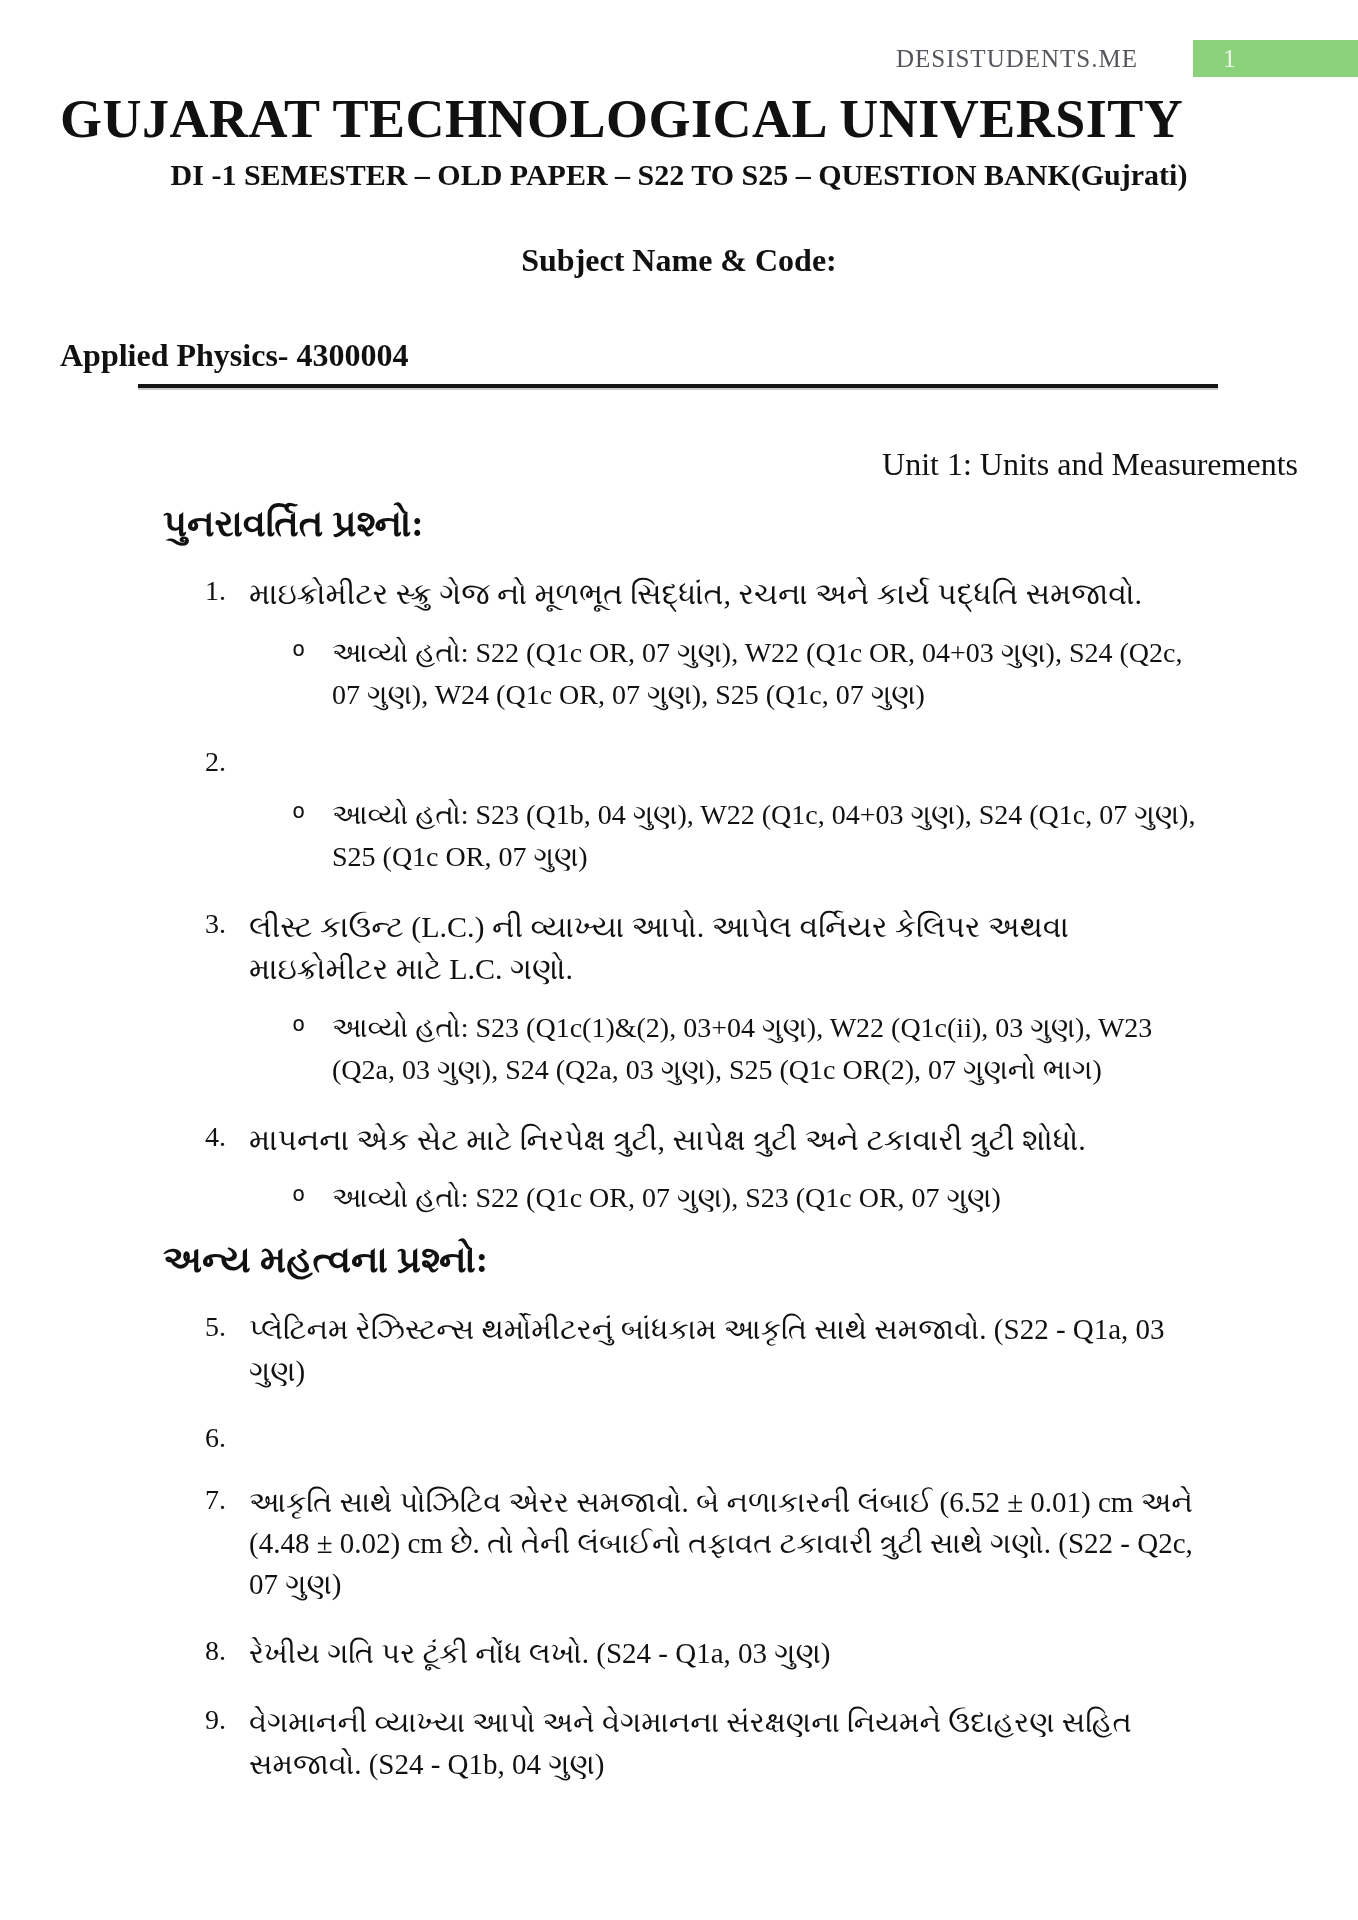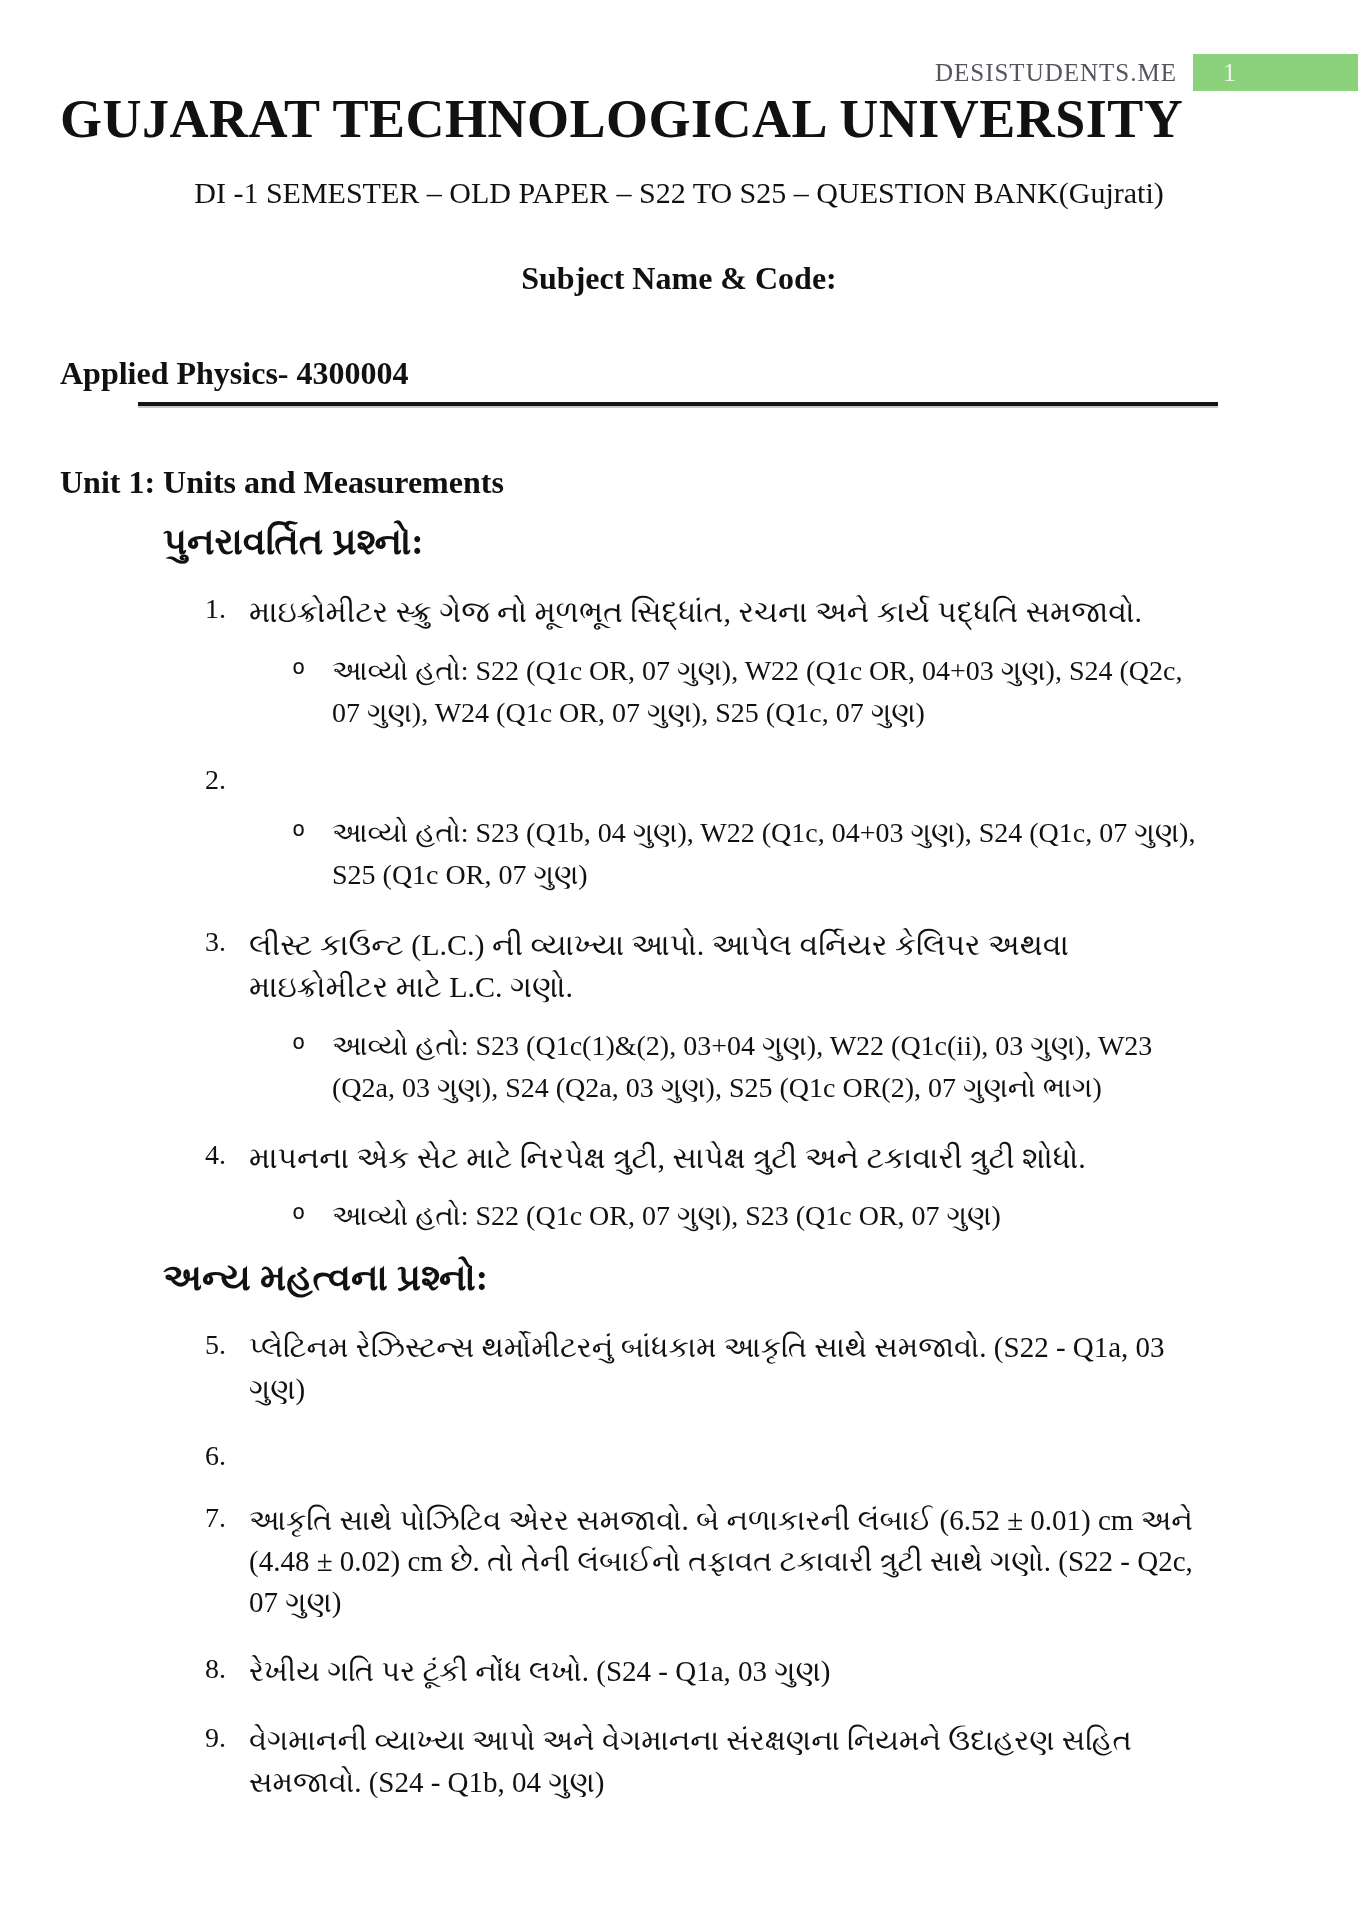"DESISTUDENTS.ME" .wm-row { gap: none -> 39px; top: 54px -> 40px }
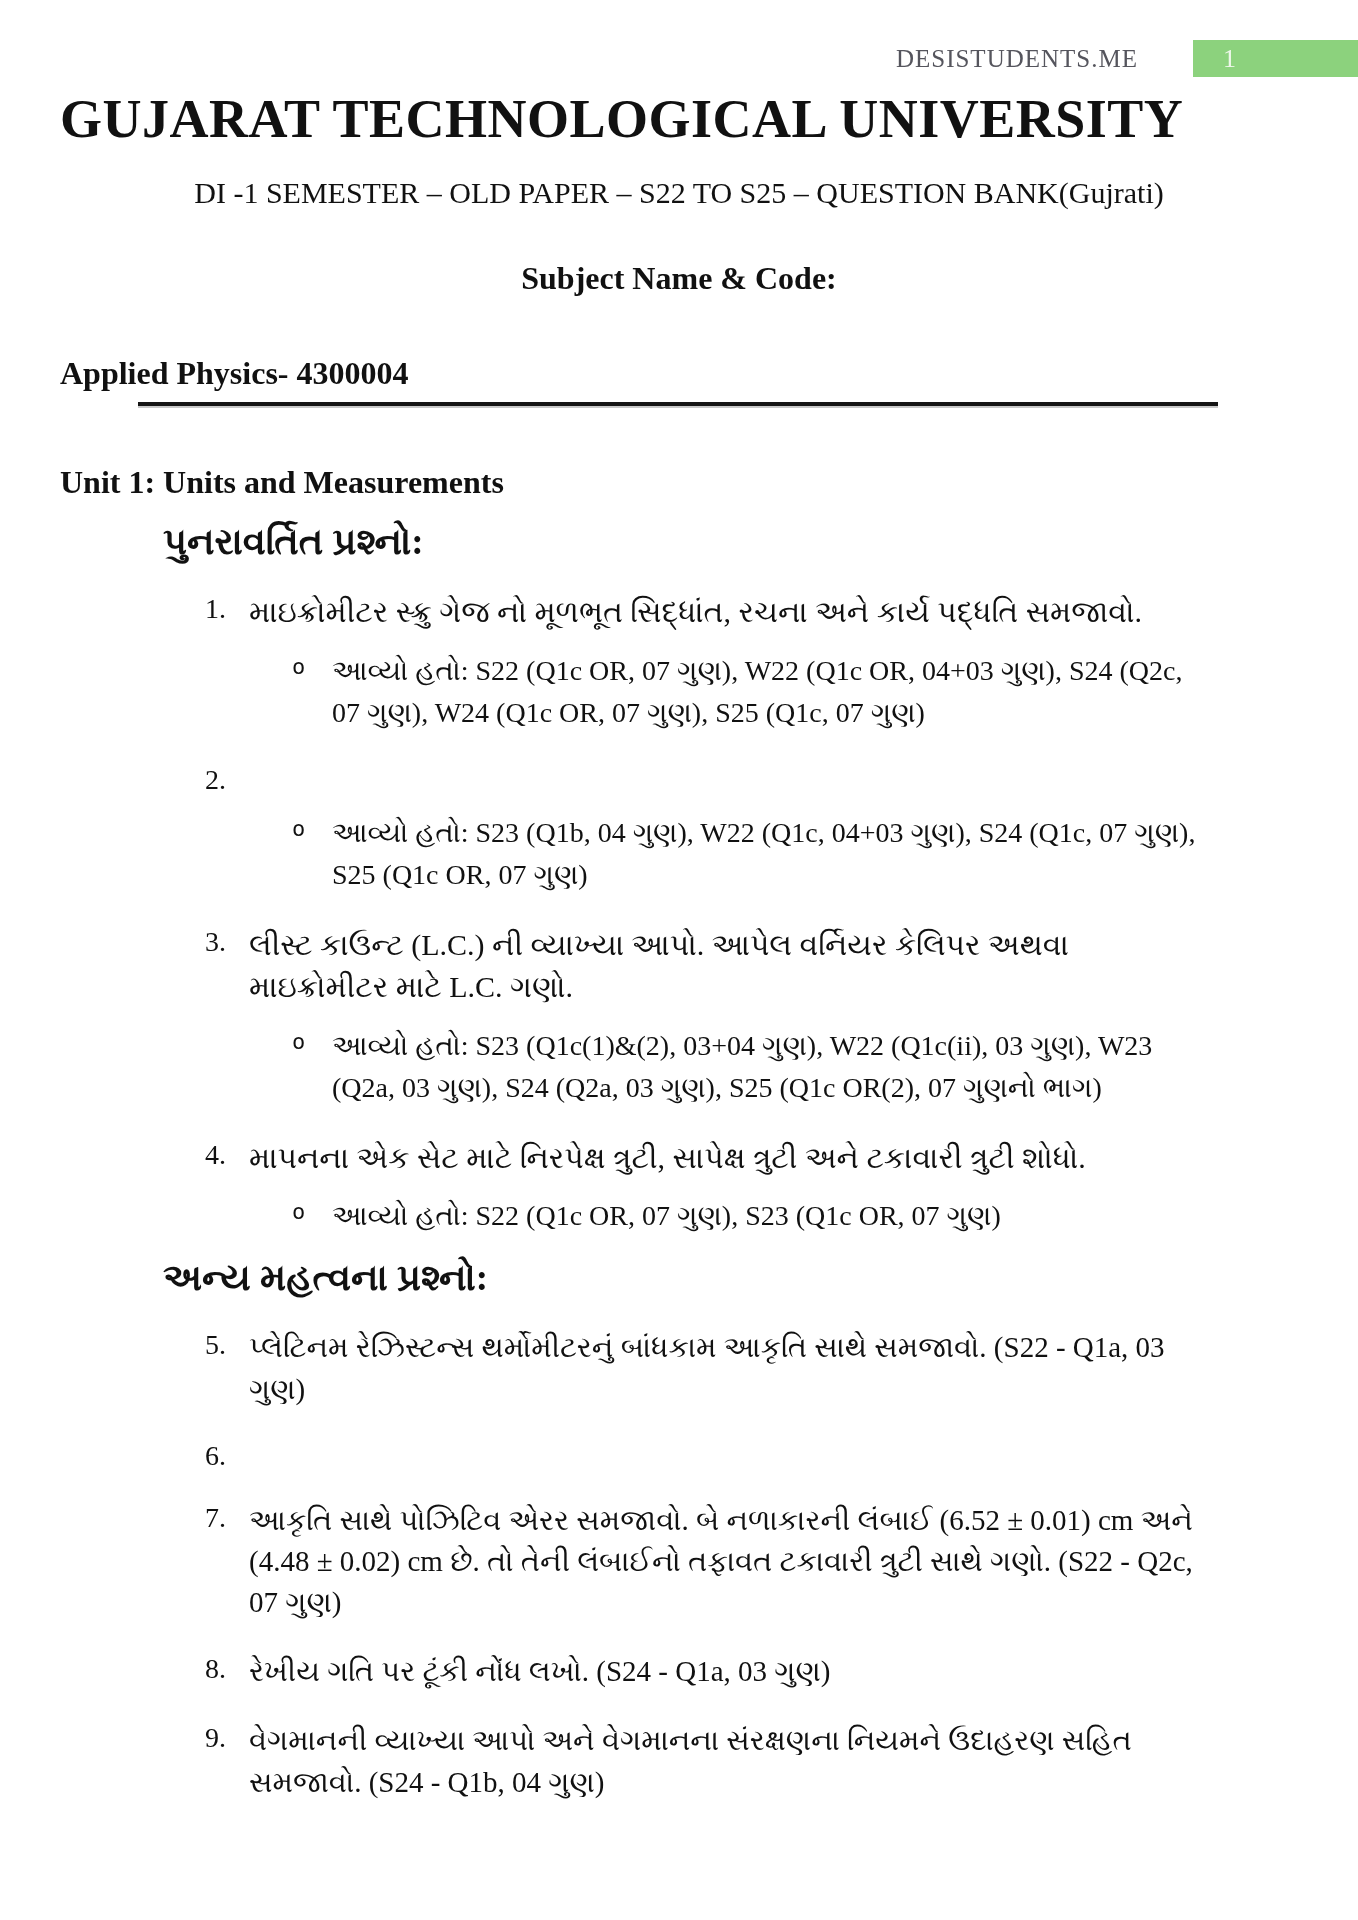"DI -1 SEMESTER – OLD" .doc-subtitle { font-weight: normal -> bold; margin: 26px 60px 0 -> 8px 60px 0 }
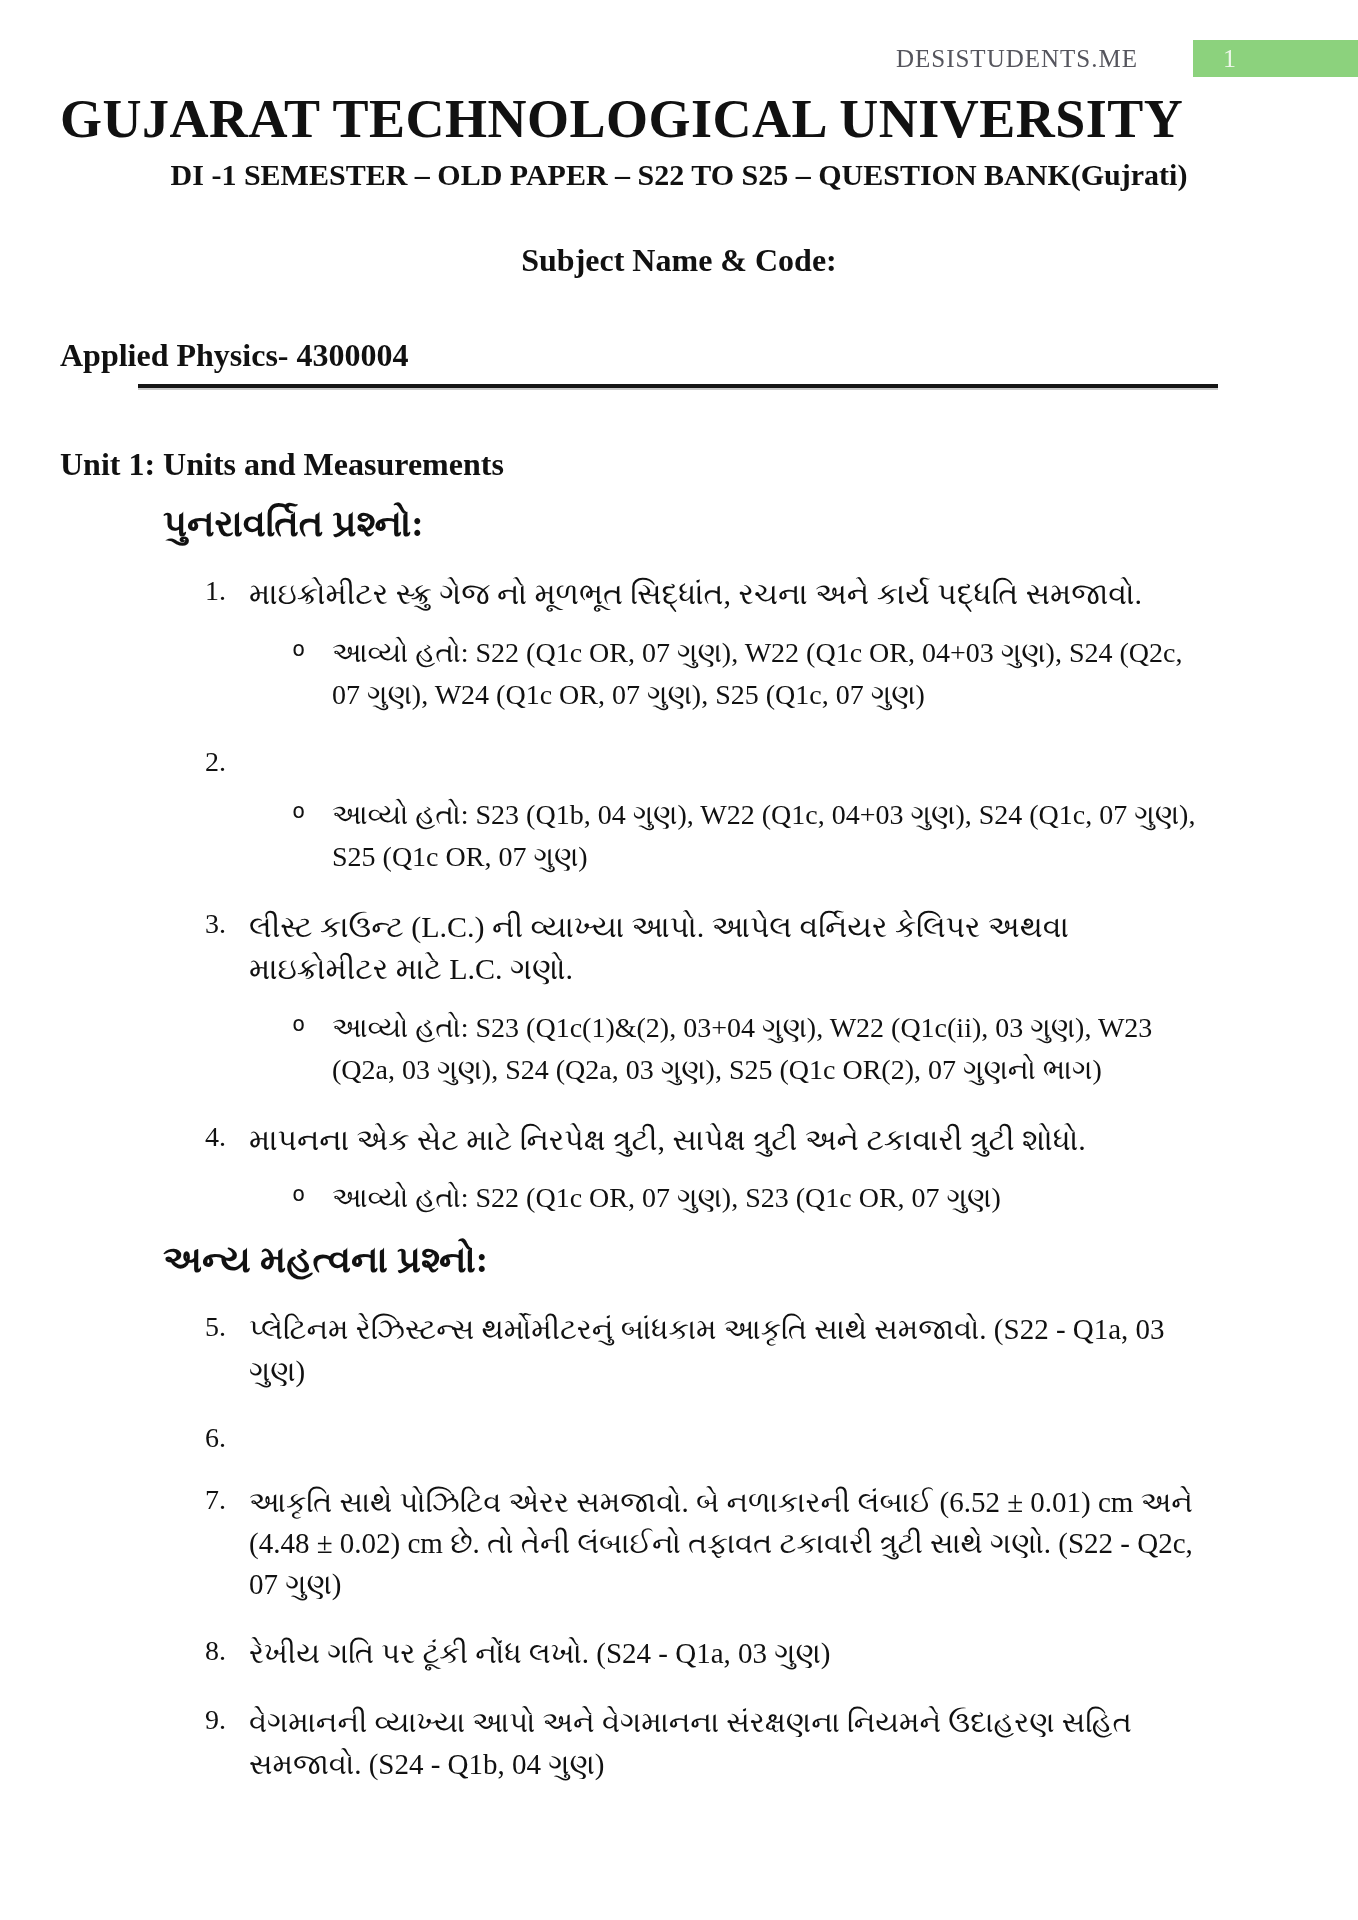"Unit 1: Units and Measurements" .unit-title { font-weight: bold -> normal; text-align: left -> right }
